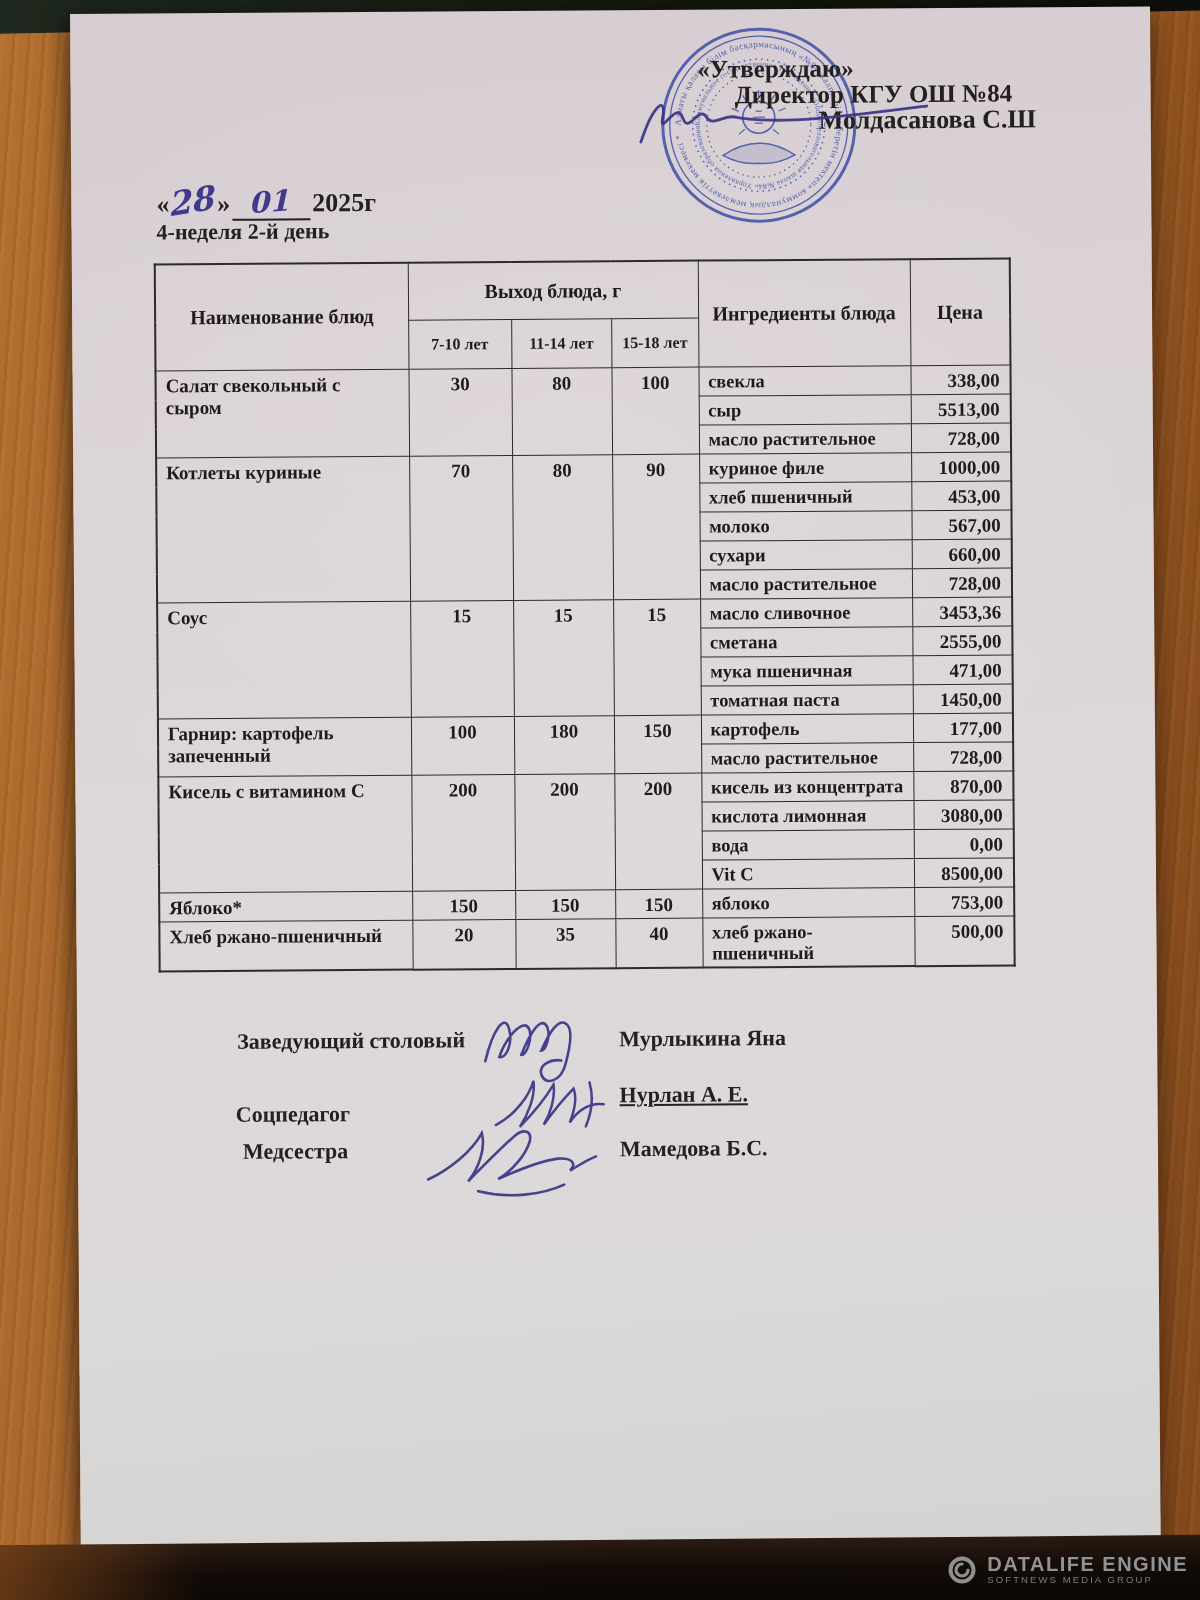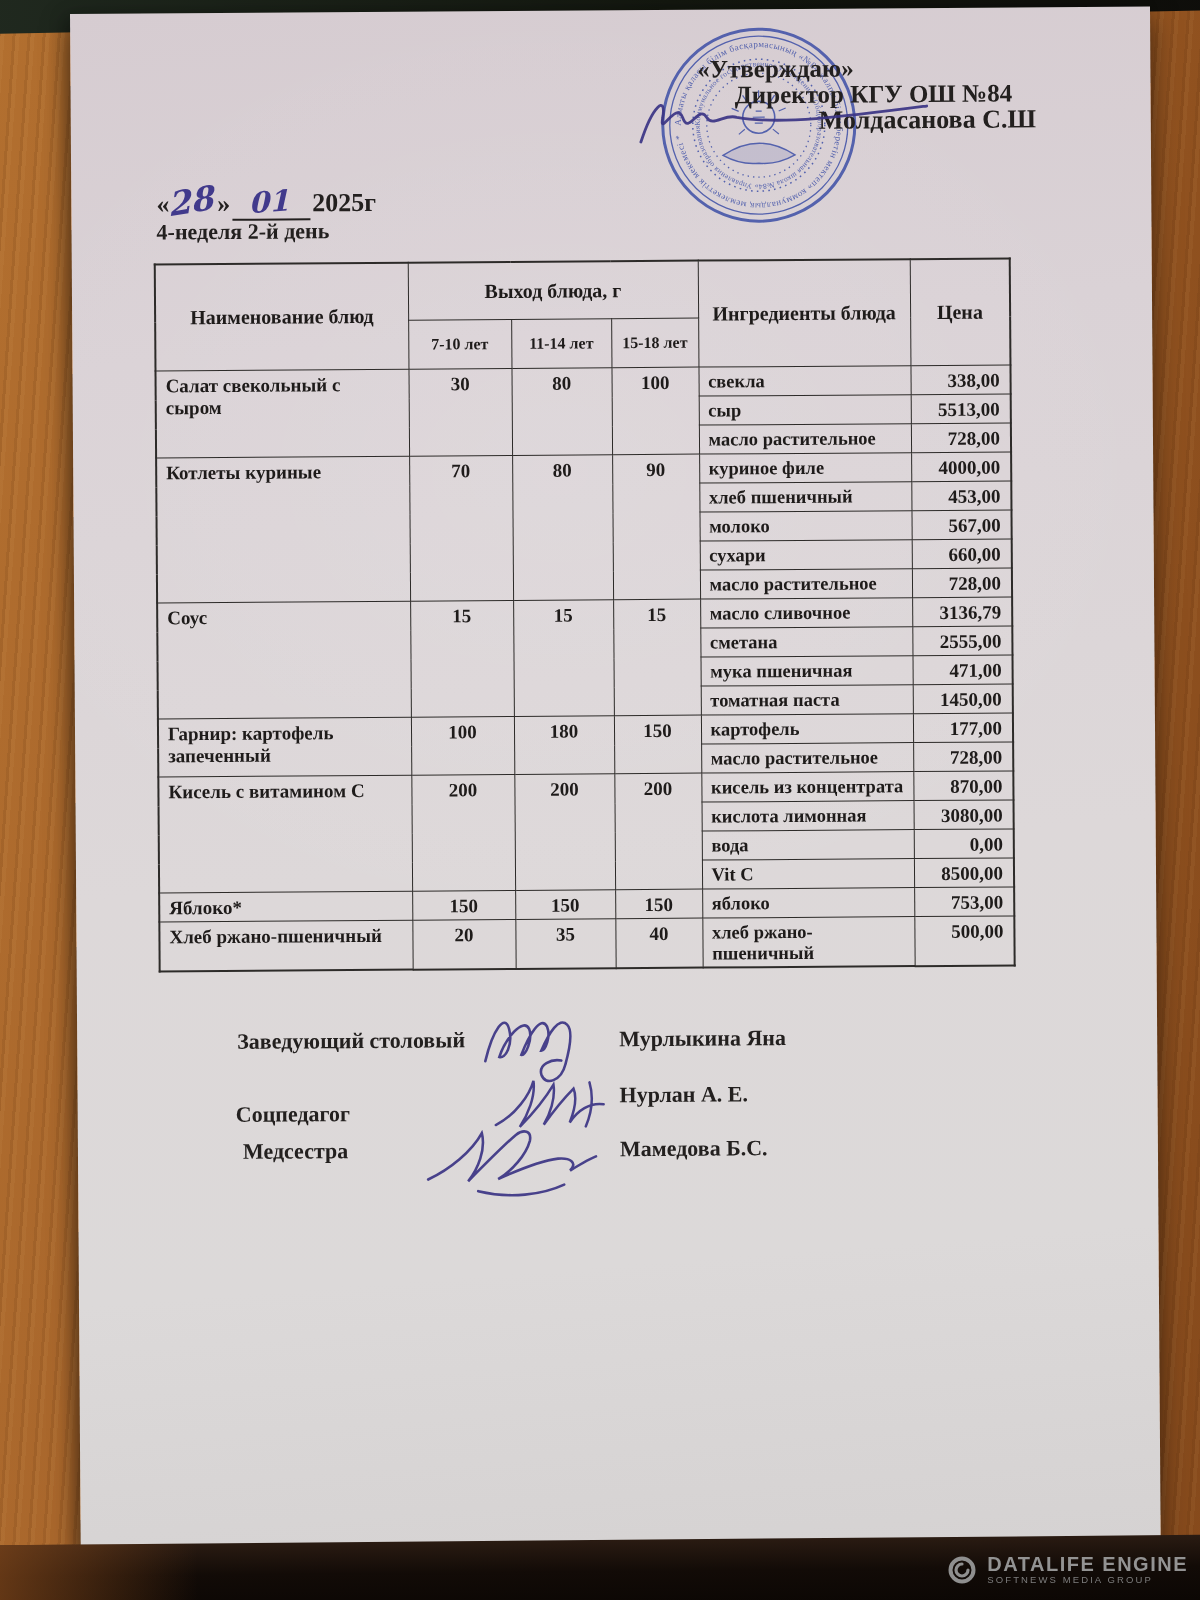"4000,00" td.price { text: 4000,00 -> 1000,00 }
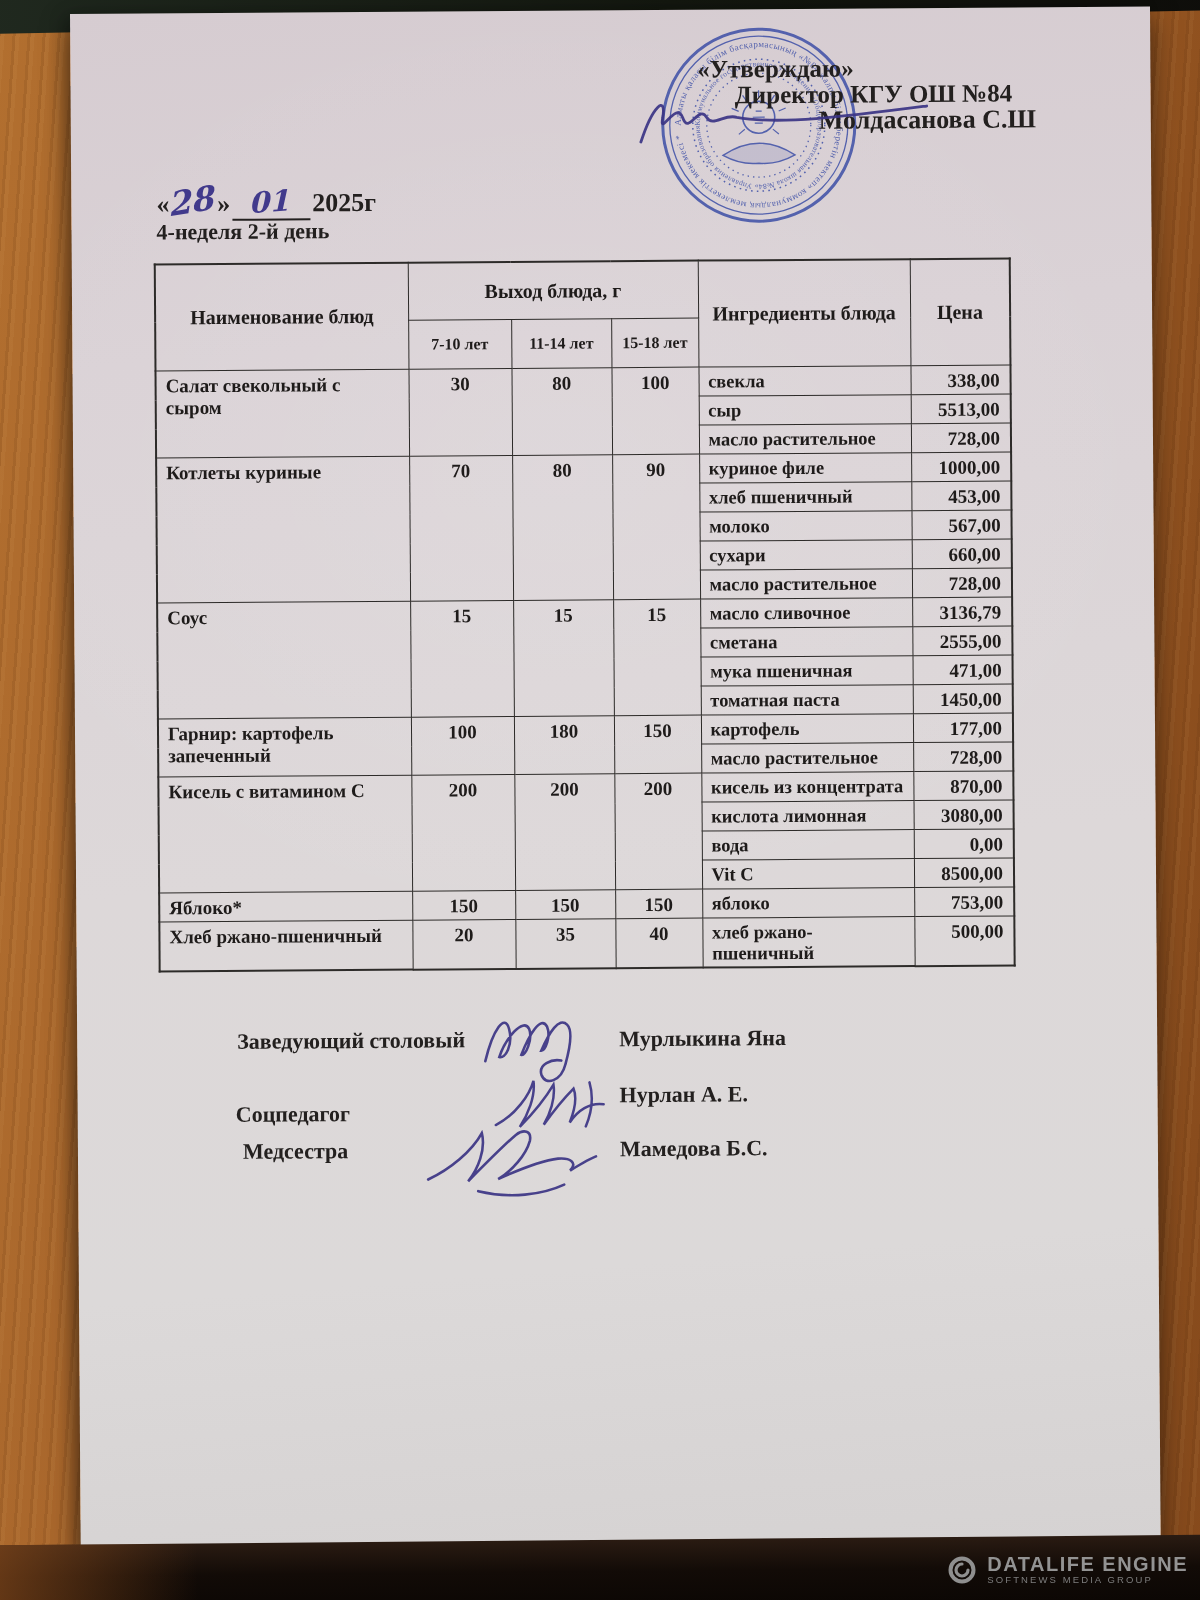"3136,79" td.price { text: 3136,79 -> 3453,36 }
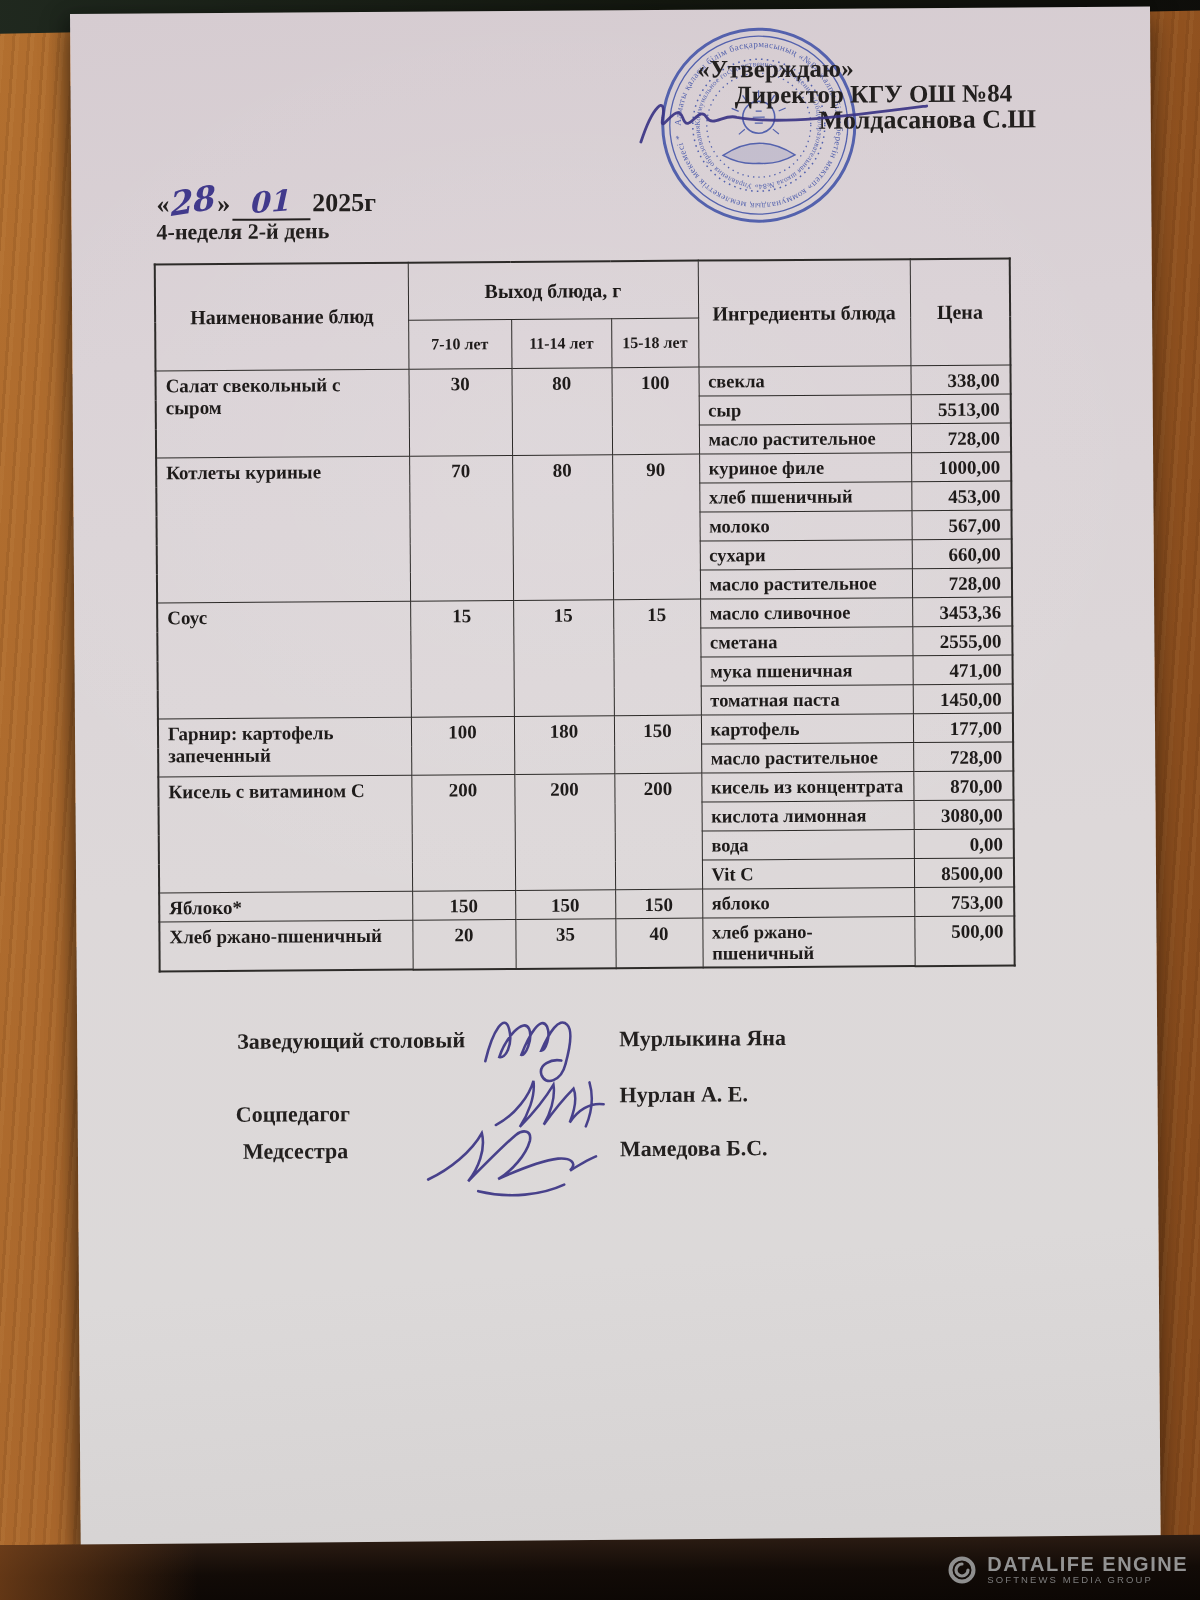"Нурлан А. Е." .n2 { text-decoration: none -> underline }
